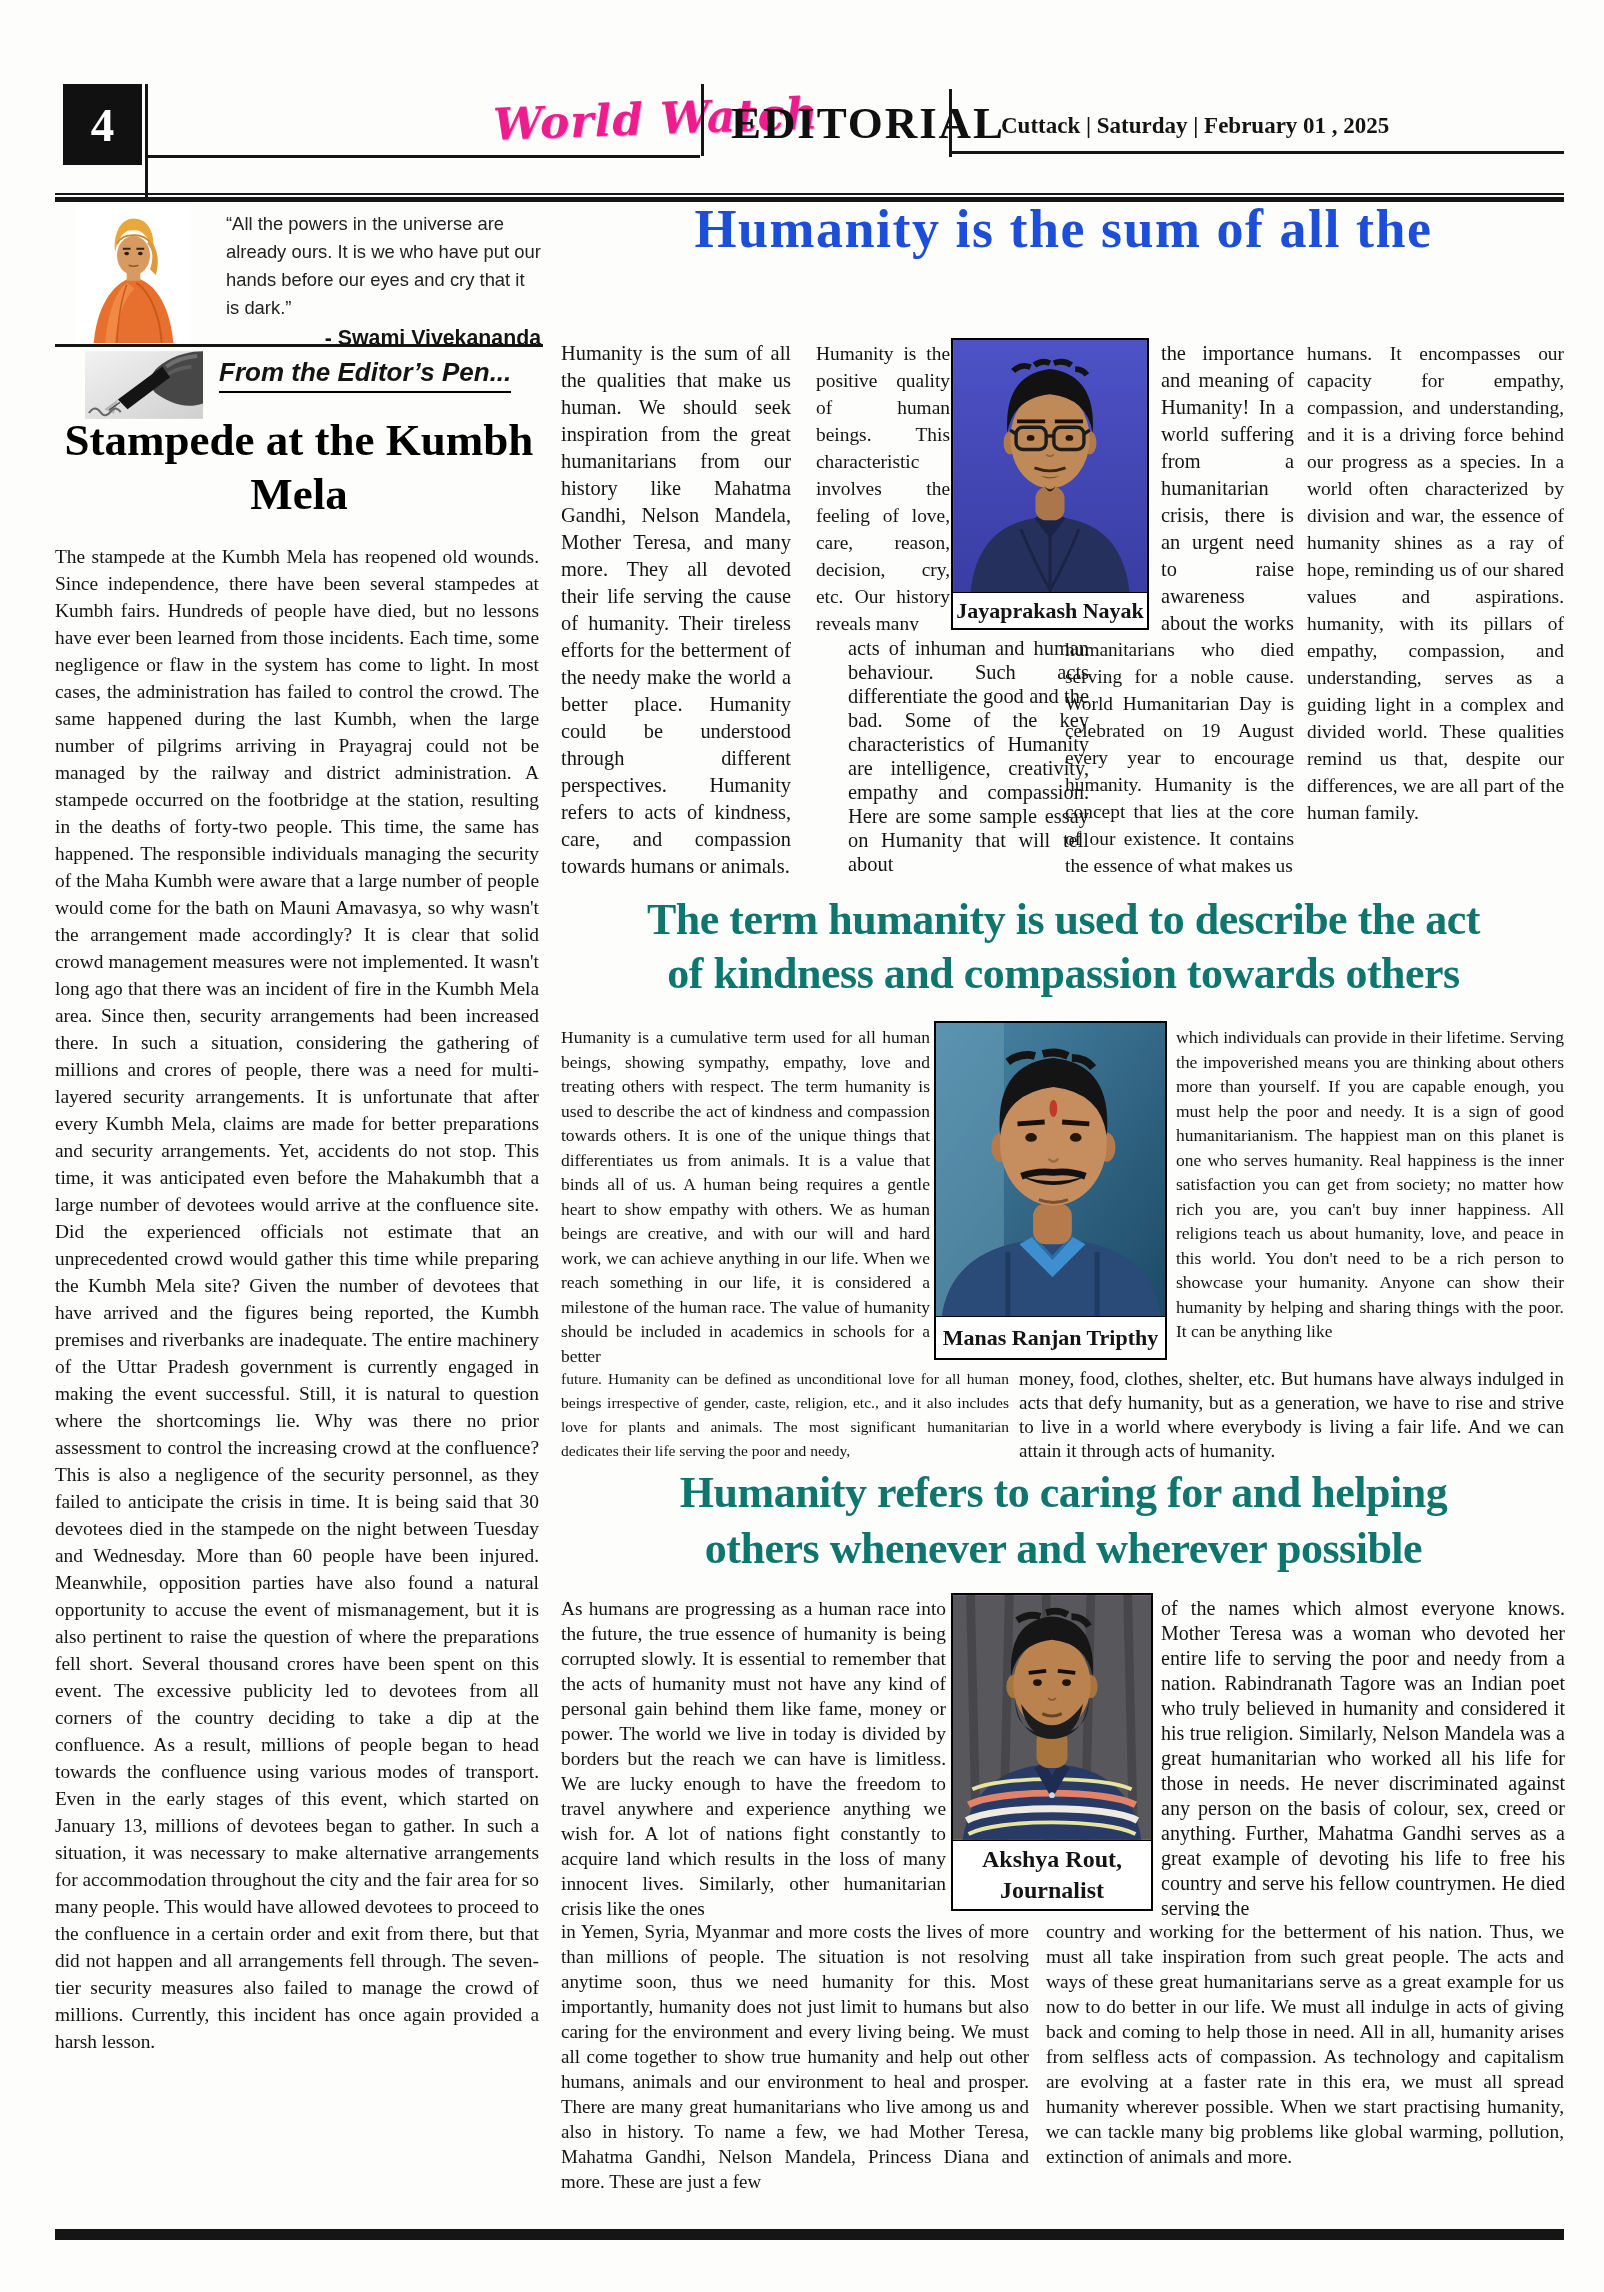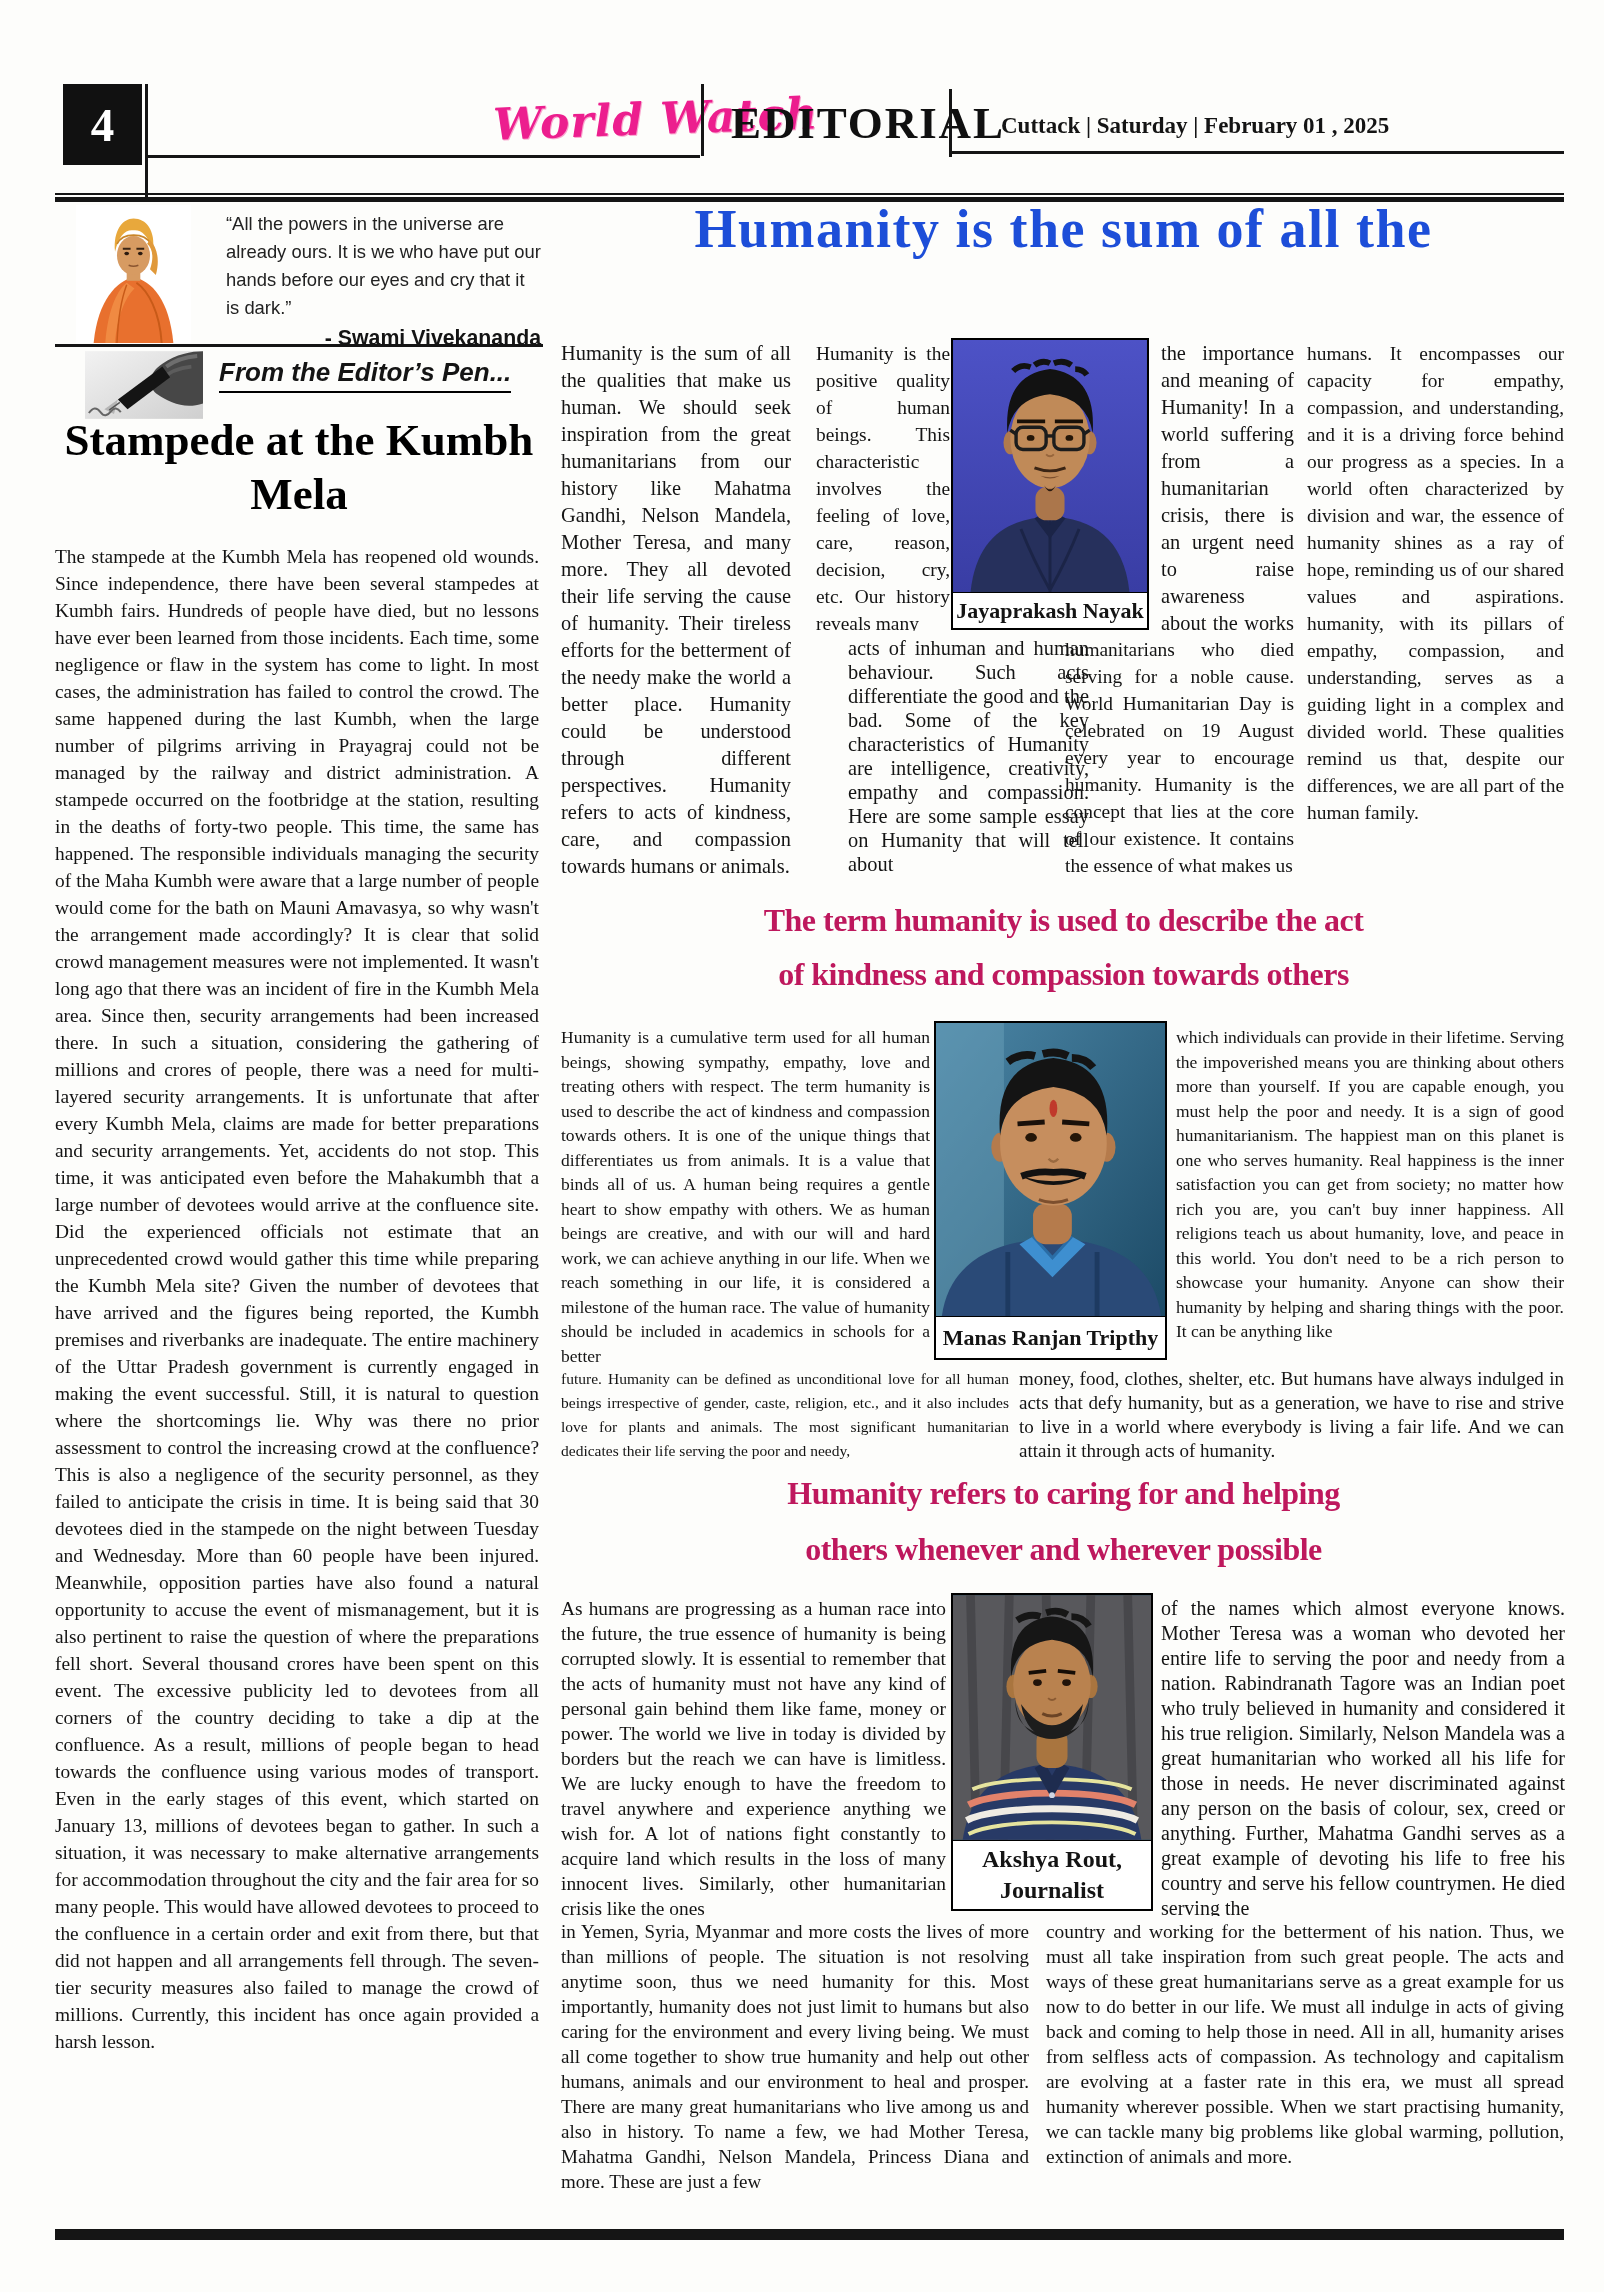"Jayaprakash Nayak" .photo-frame { background: #0c4a6e -> #eab308 }
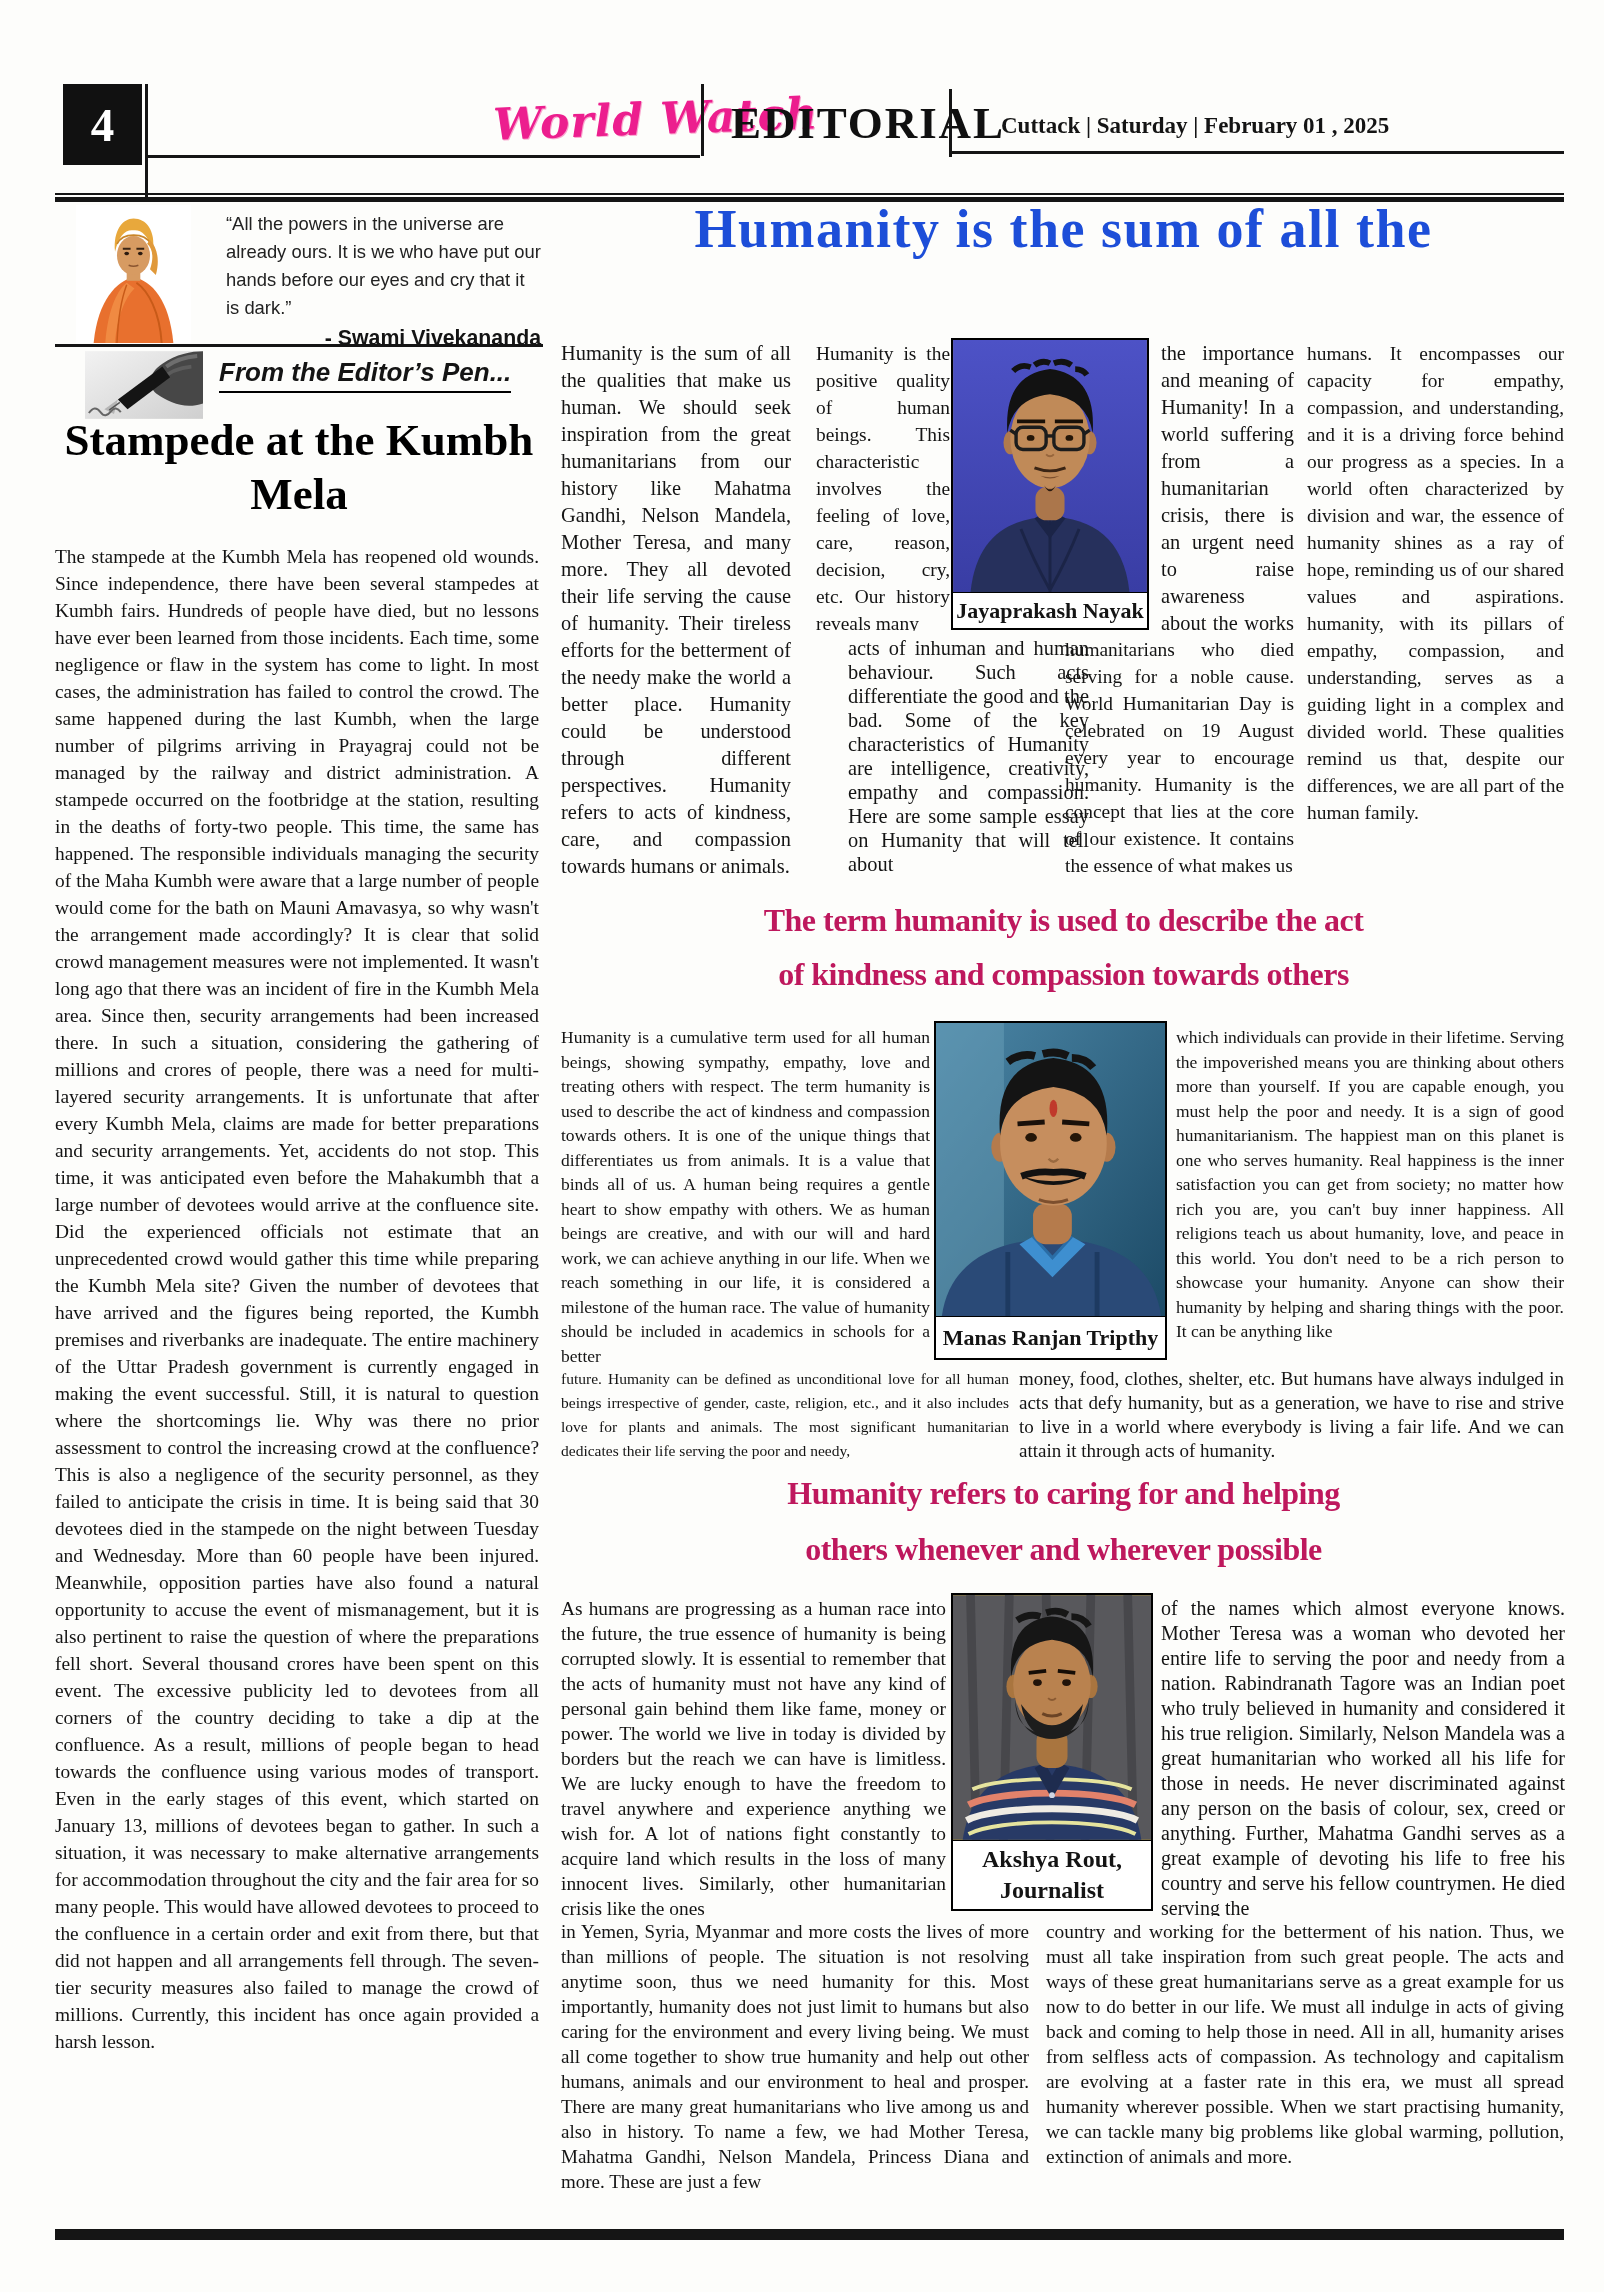"The term humanity is used" .h2line { color: #be185d -> #0f766e; font-size: 32px -> 44px }
